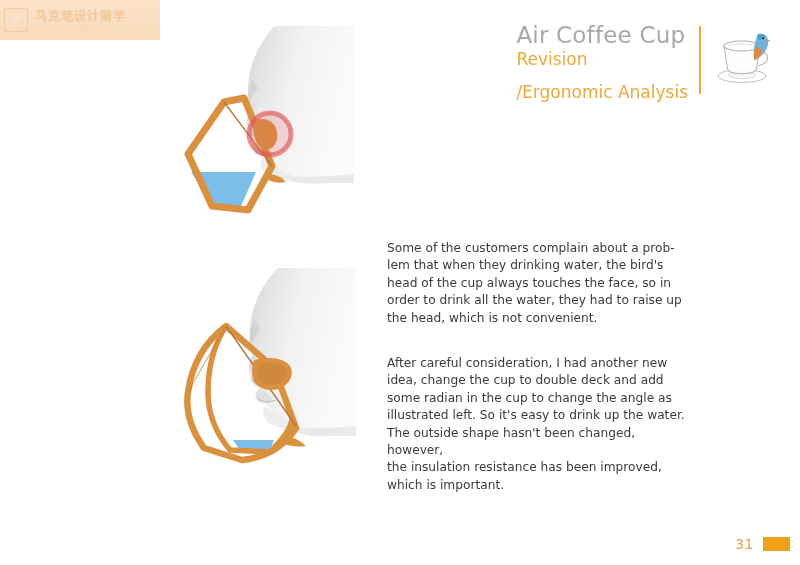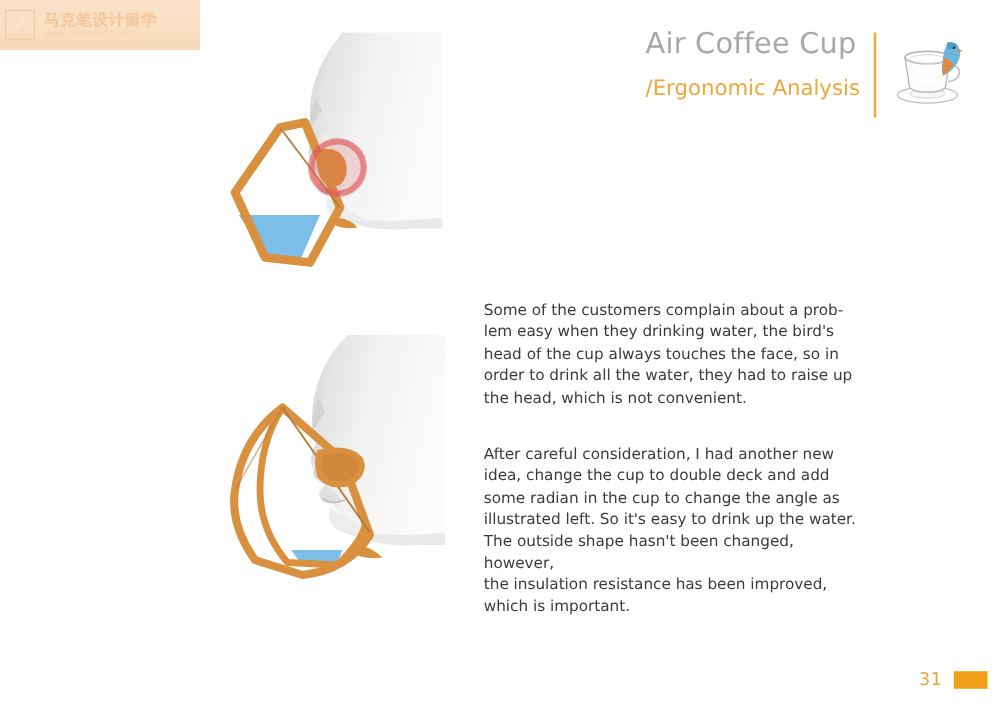"Revision" span { html: none -> <span>Revision</span> }
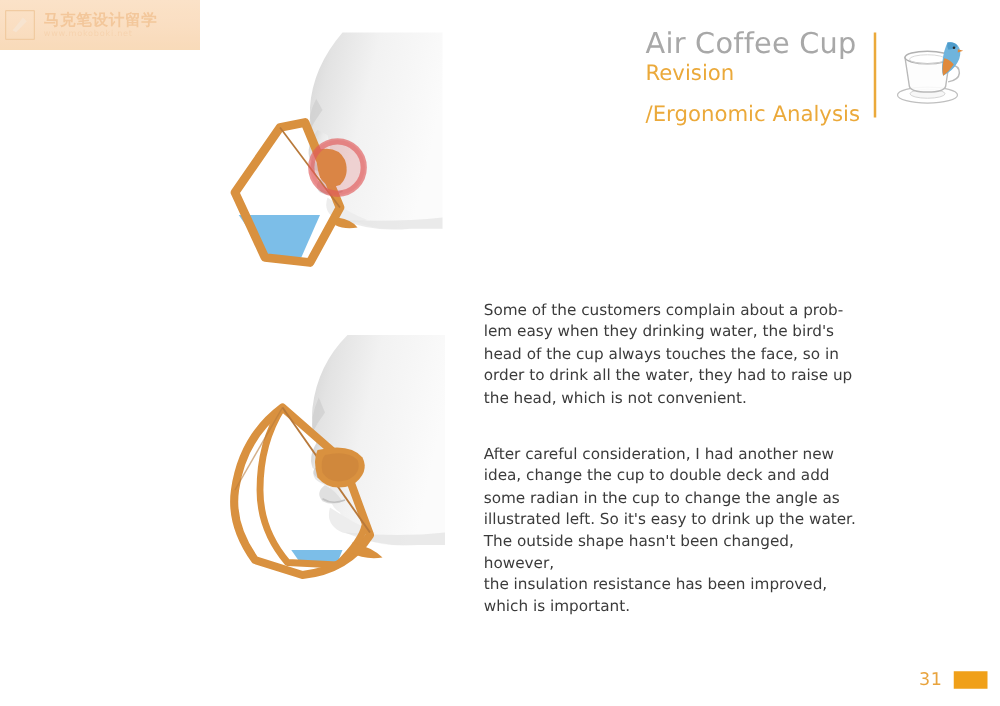"Some of the customers complain" div.body-para { text: easy -> that }
